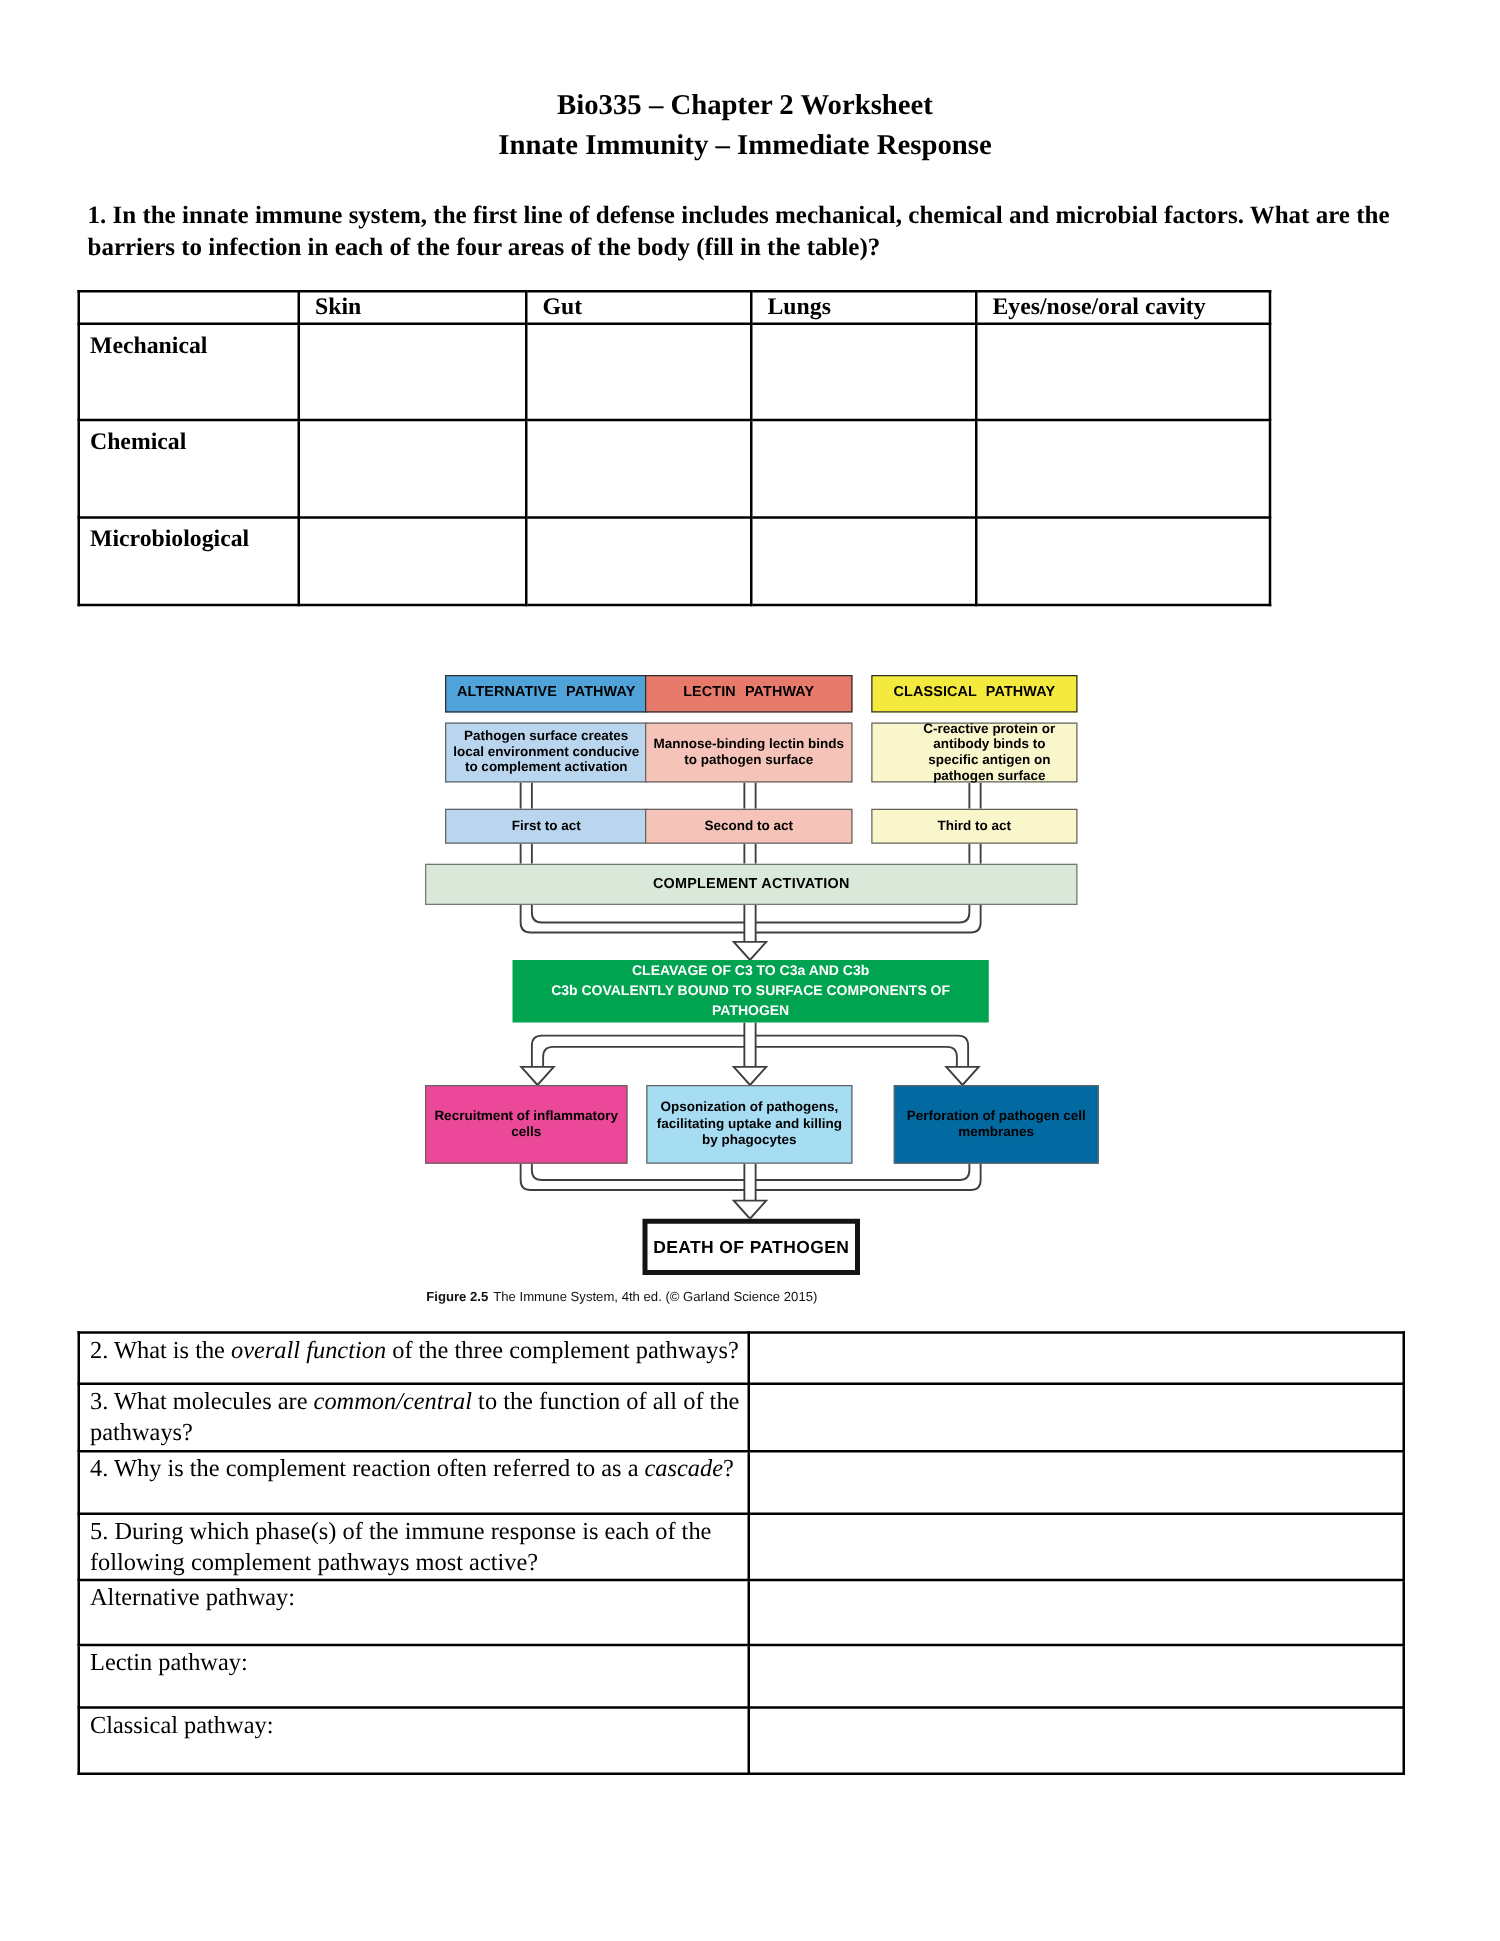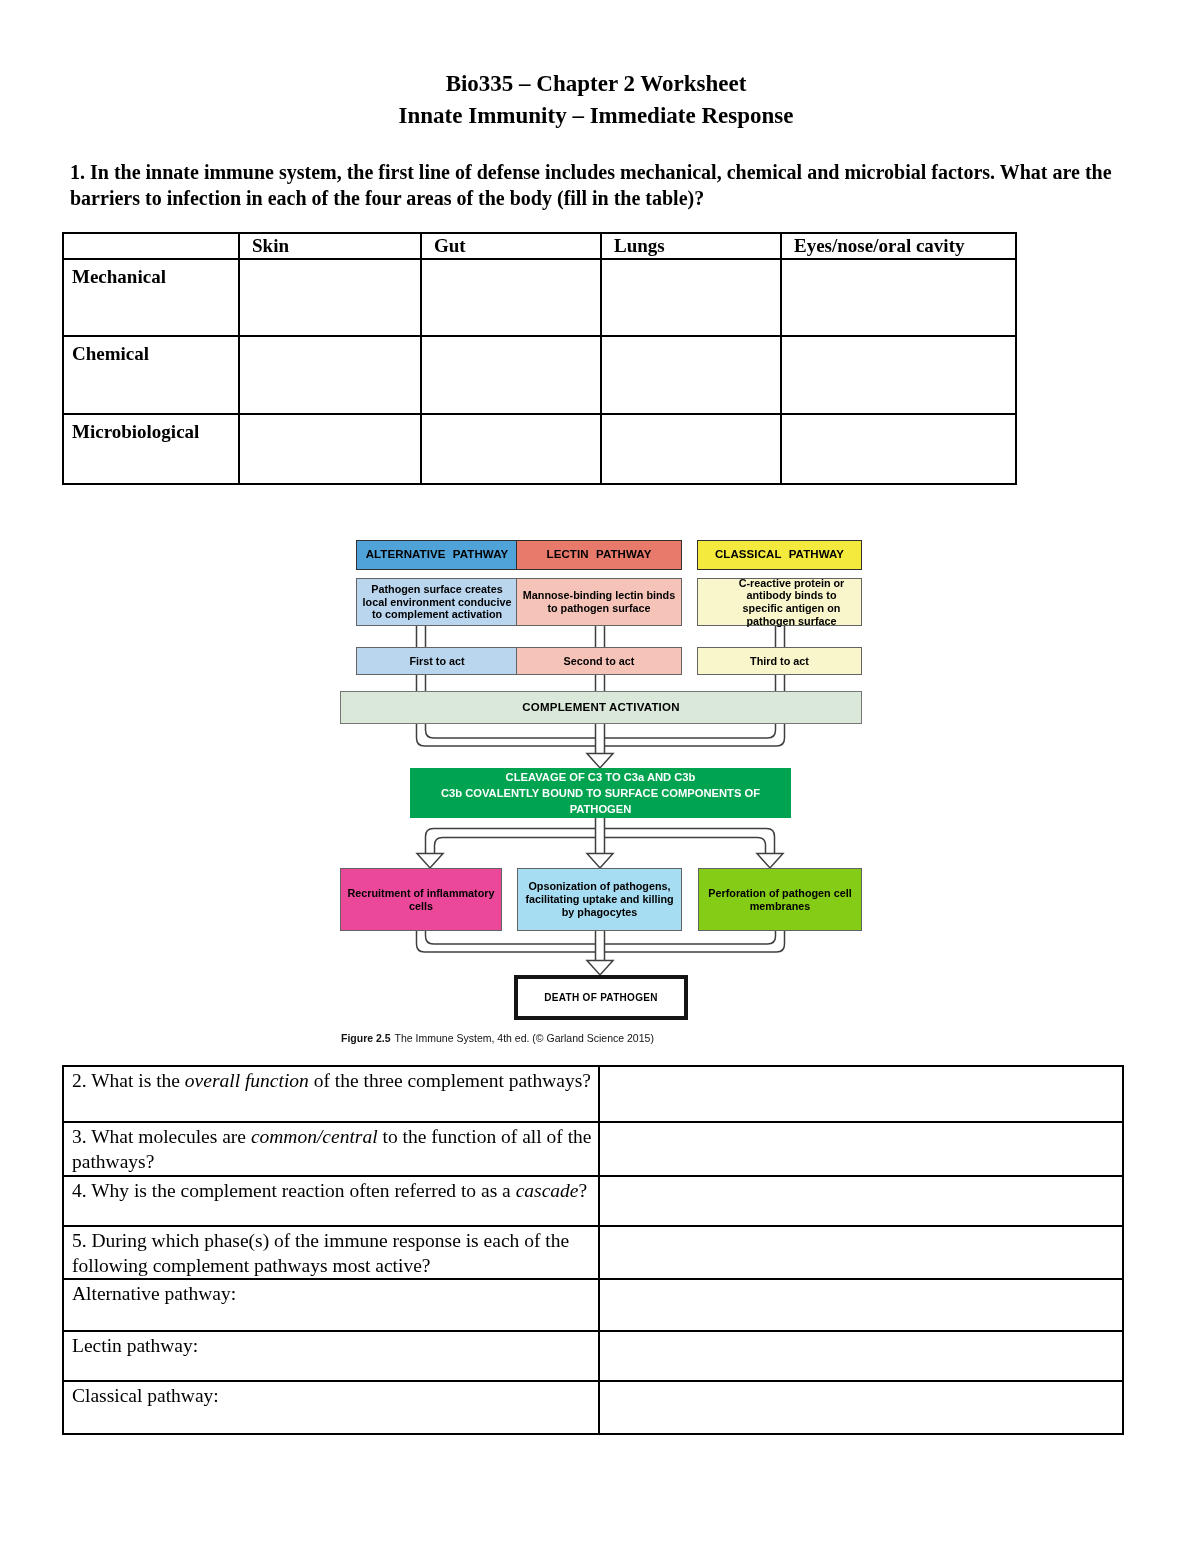"Perforation of pathogen cell membranes" div.dbox { background-color: #84cc16 -> #0369a1; margin-left: none -> 17px }
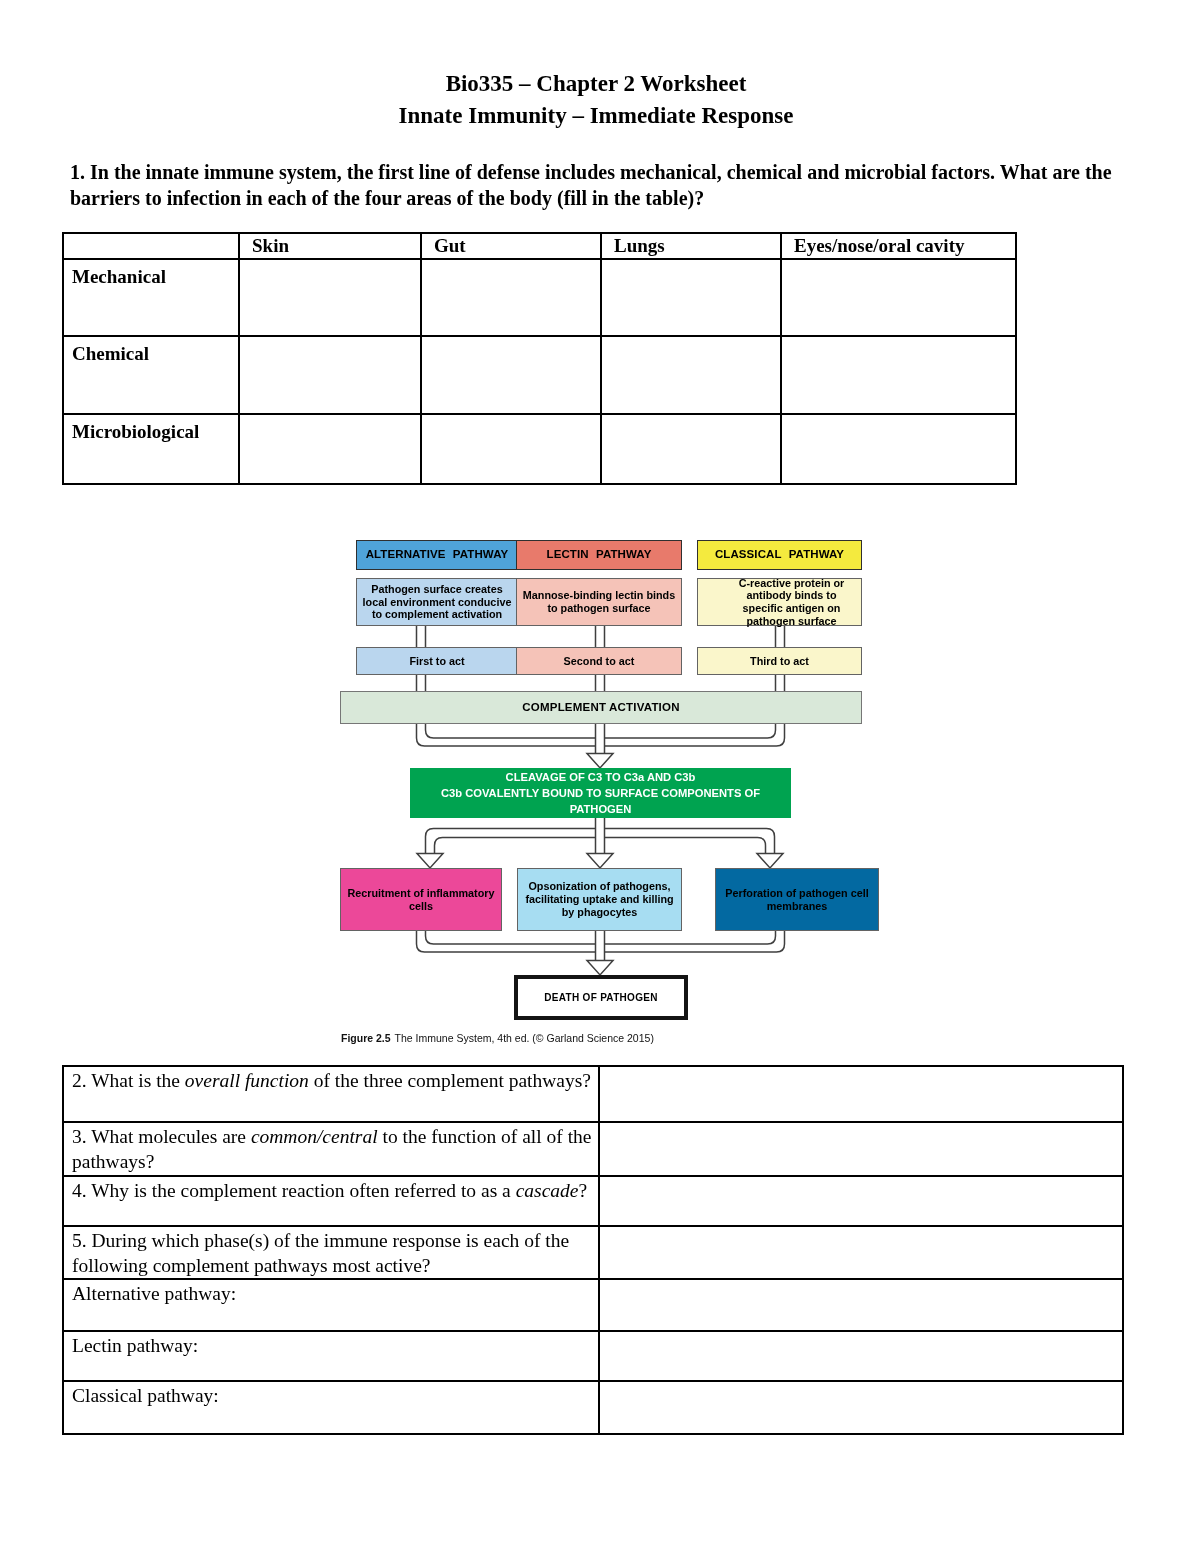"DEATH OF PATHOGEN" .death { font-size: 10px -> 14px }
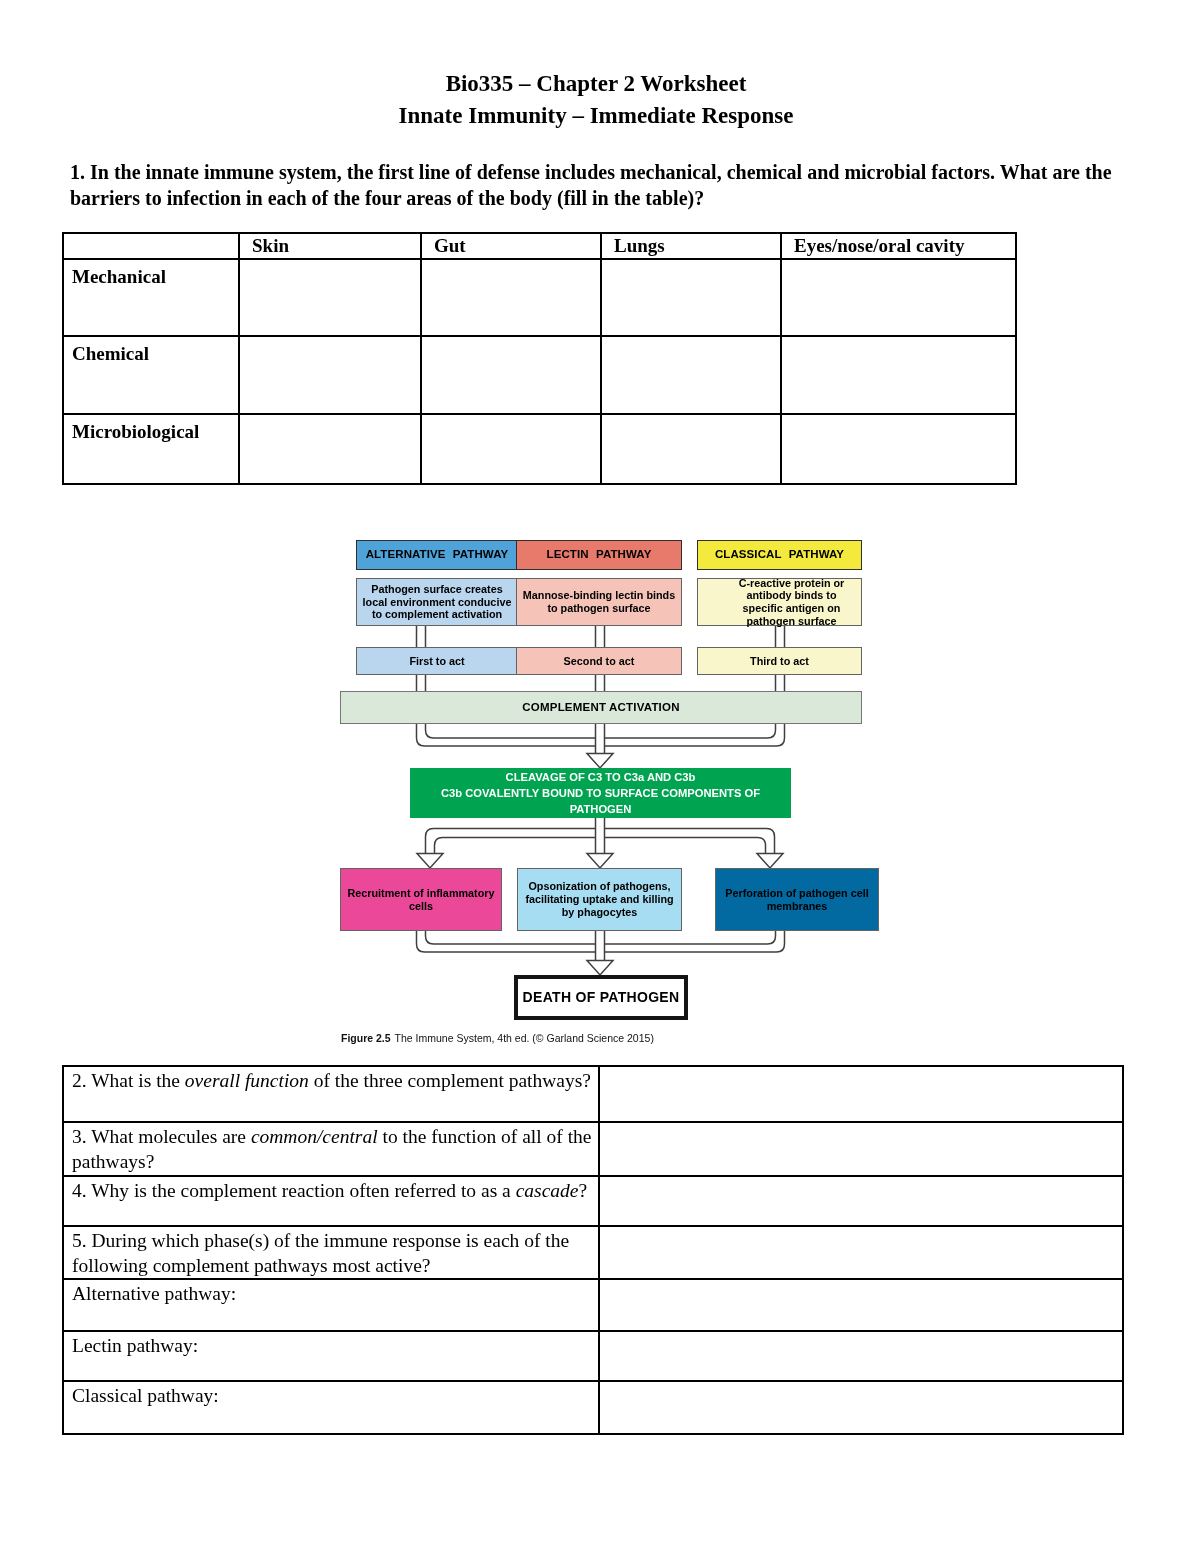"2. What is the overall" tr { height: 56px -> 41px }
